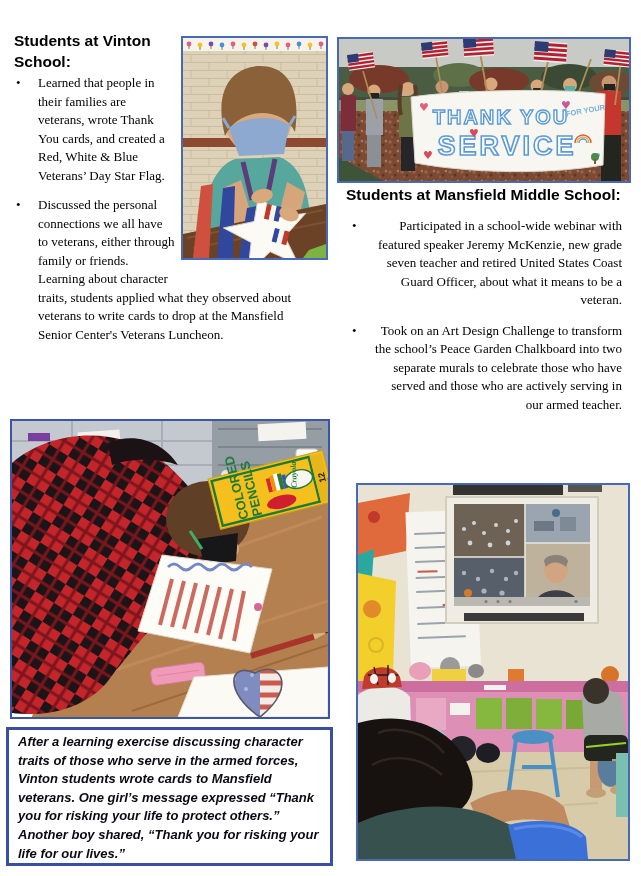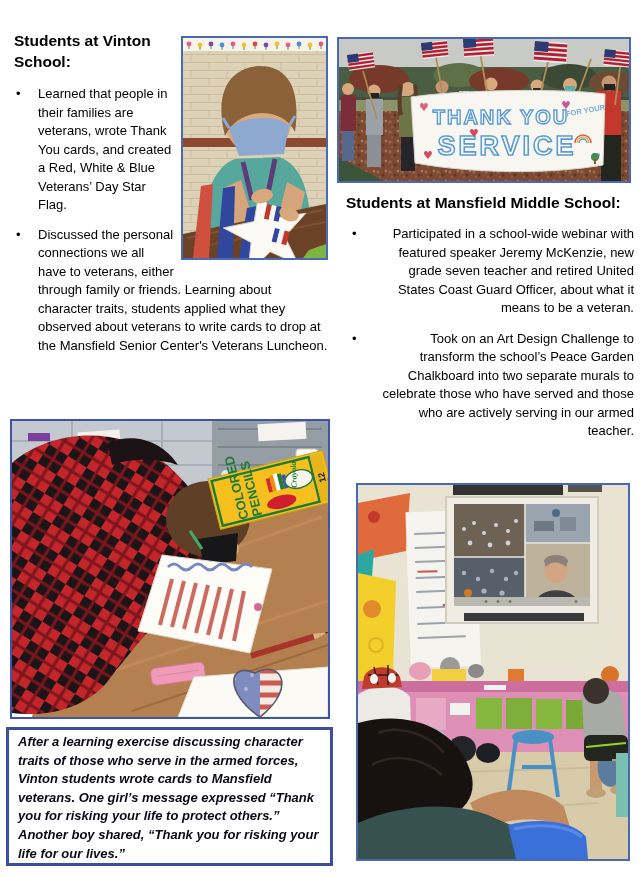"Students at Vinton School:" .sec-vinton h2 { margin-bottom: 13px -> 2px }
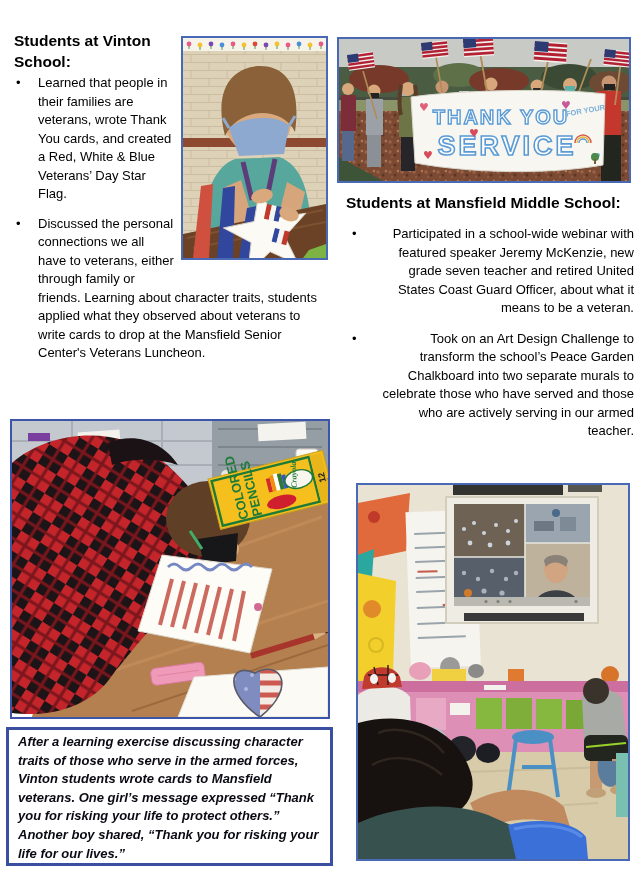"Learned that people in their" .bullets li { font-family: none -> Liberation Serif, serif; margin: 0 0 11px 0 -> 0 12px 11px 0 }
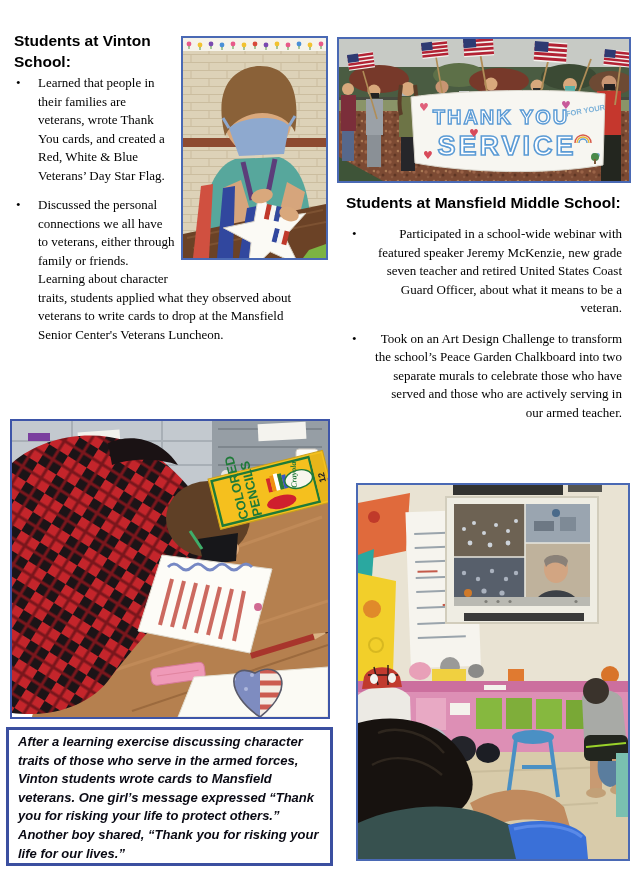"Students at Mansfield Middle School:" .sec-mansfield { top: 192px -> 184px }
